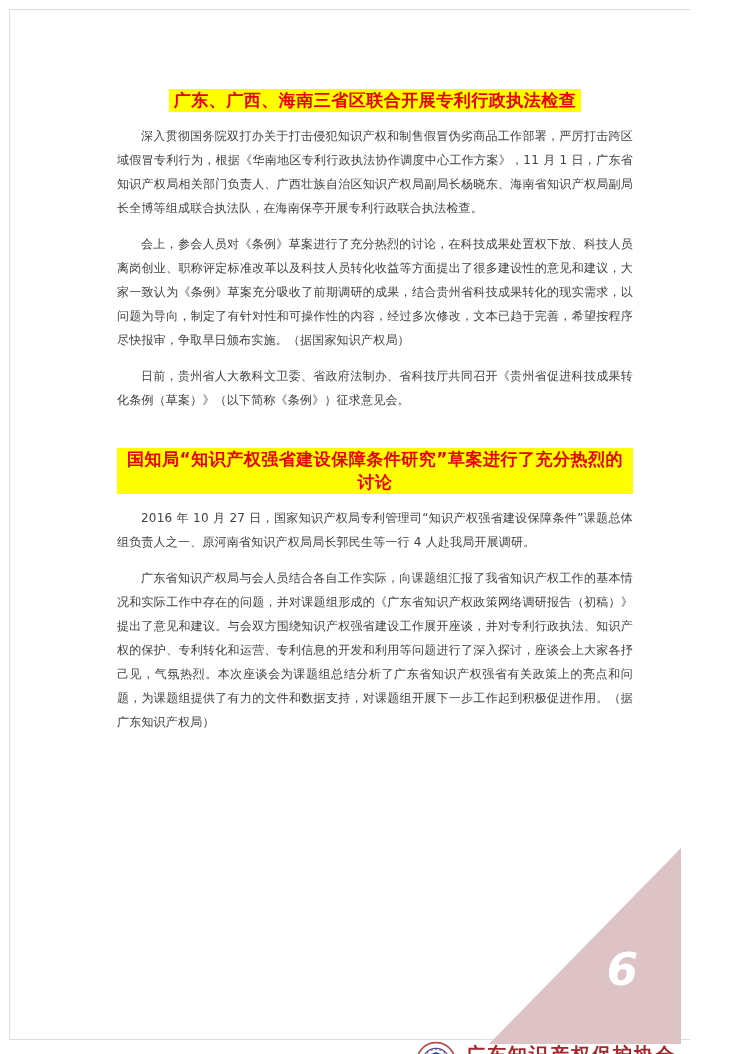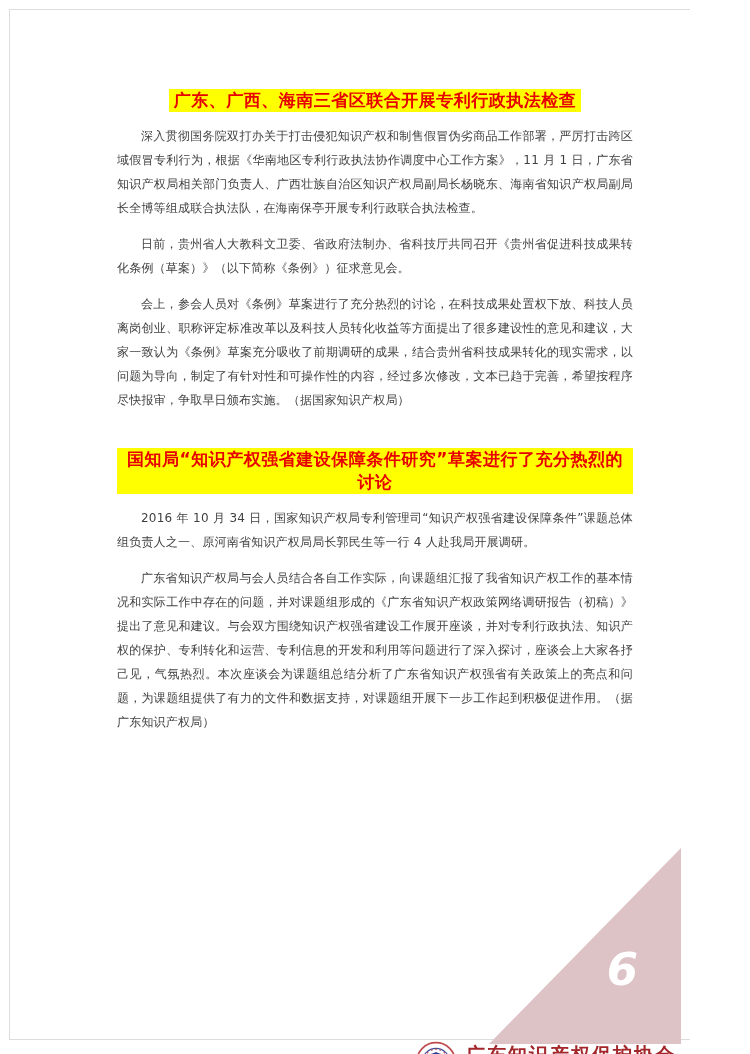"日前，贵州省人大教科文卫委、省政府法制办、省科技厅共同召开《贵州省促进科技成果转" p.body { order: before "会上，参会人员对《条例》草案进行了充分热烈的讨论，在科技成果处置权下放、科技人员" -> after "会上，参会人员对《条例》草案进行了充分热烈的讨论，在科技成果处置权下放、科技人员" }
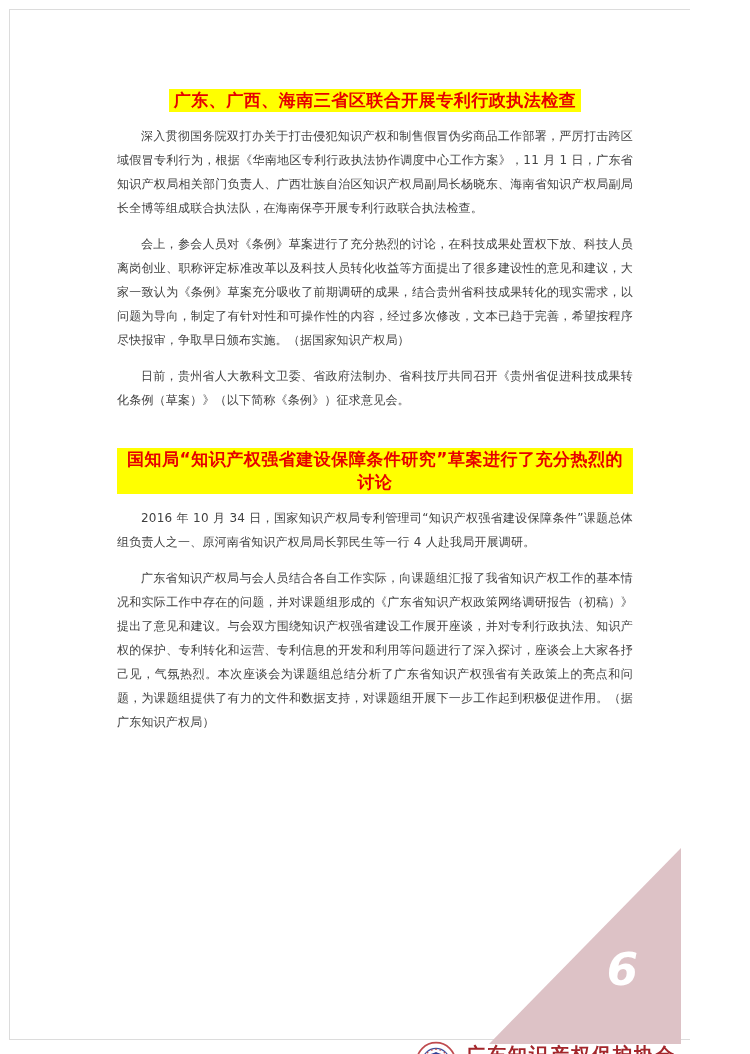"2016 年 10 月 34" p.body { text: 34 -> 27 }
